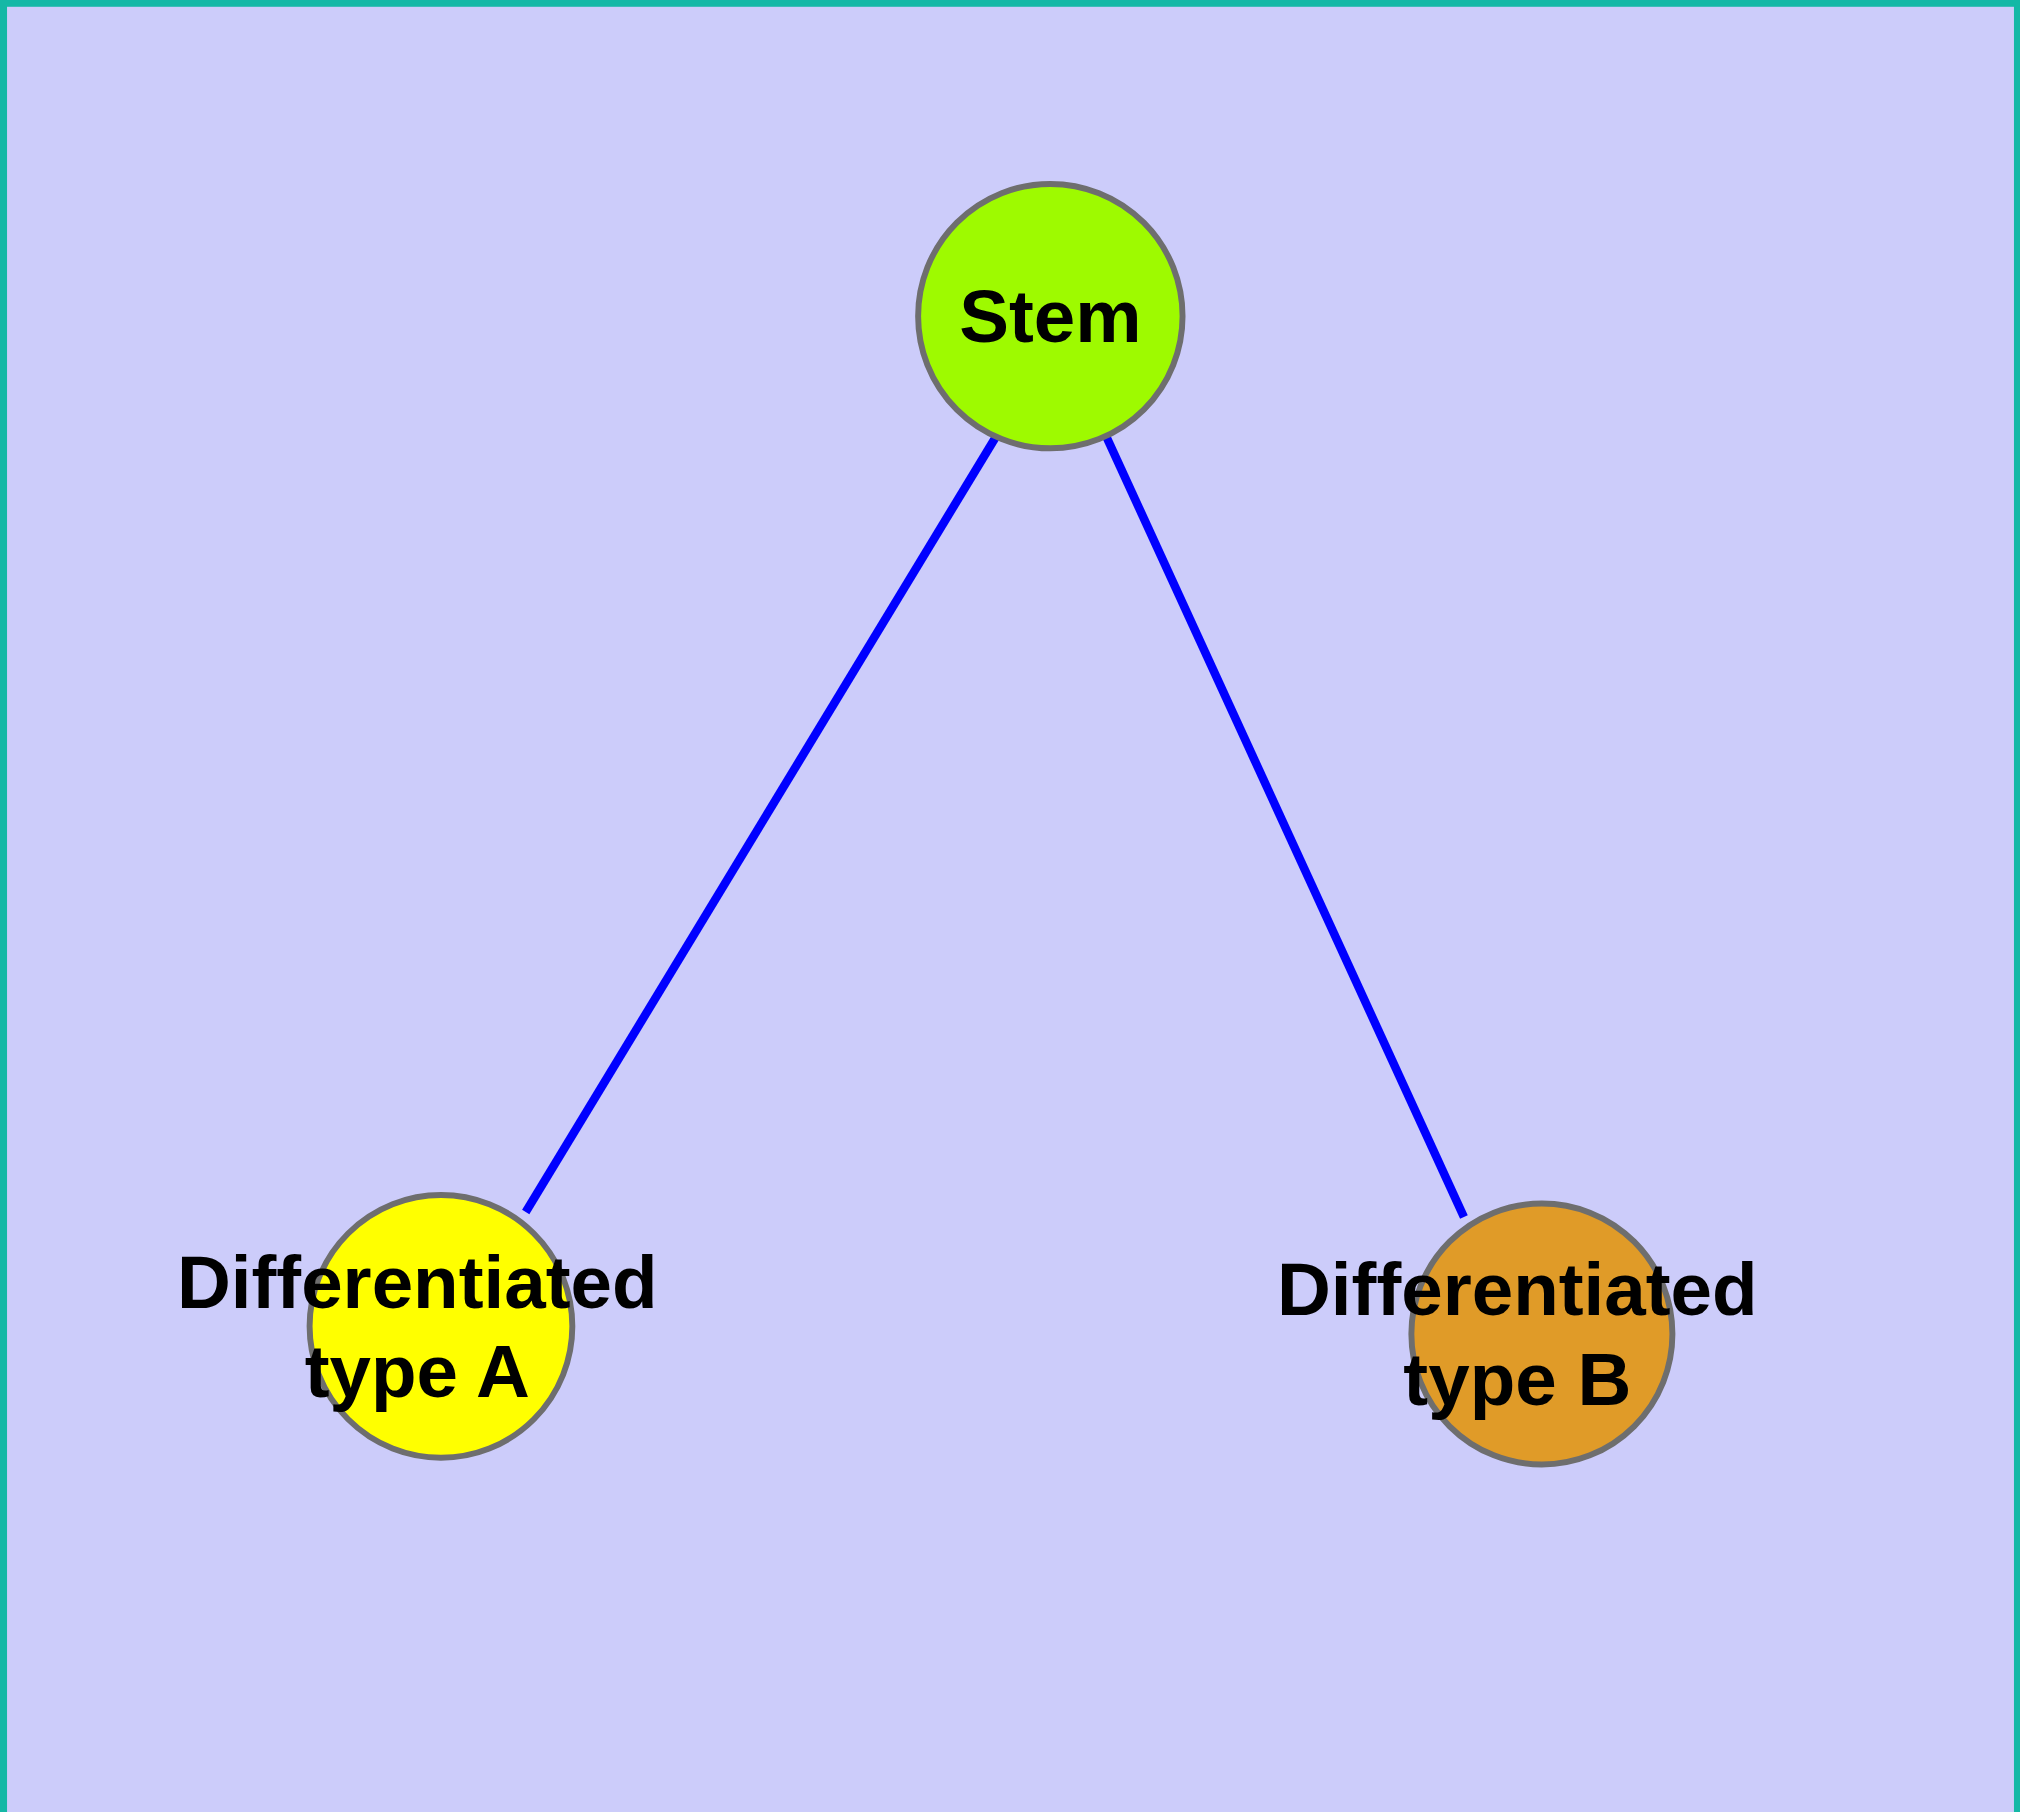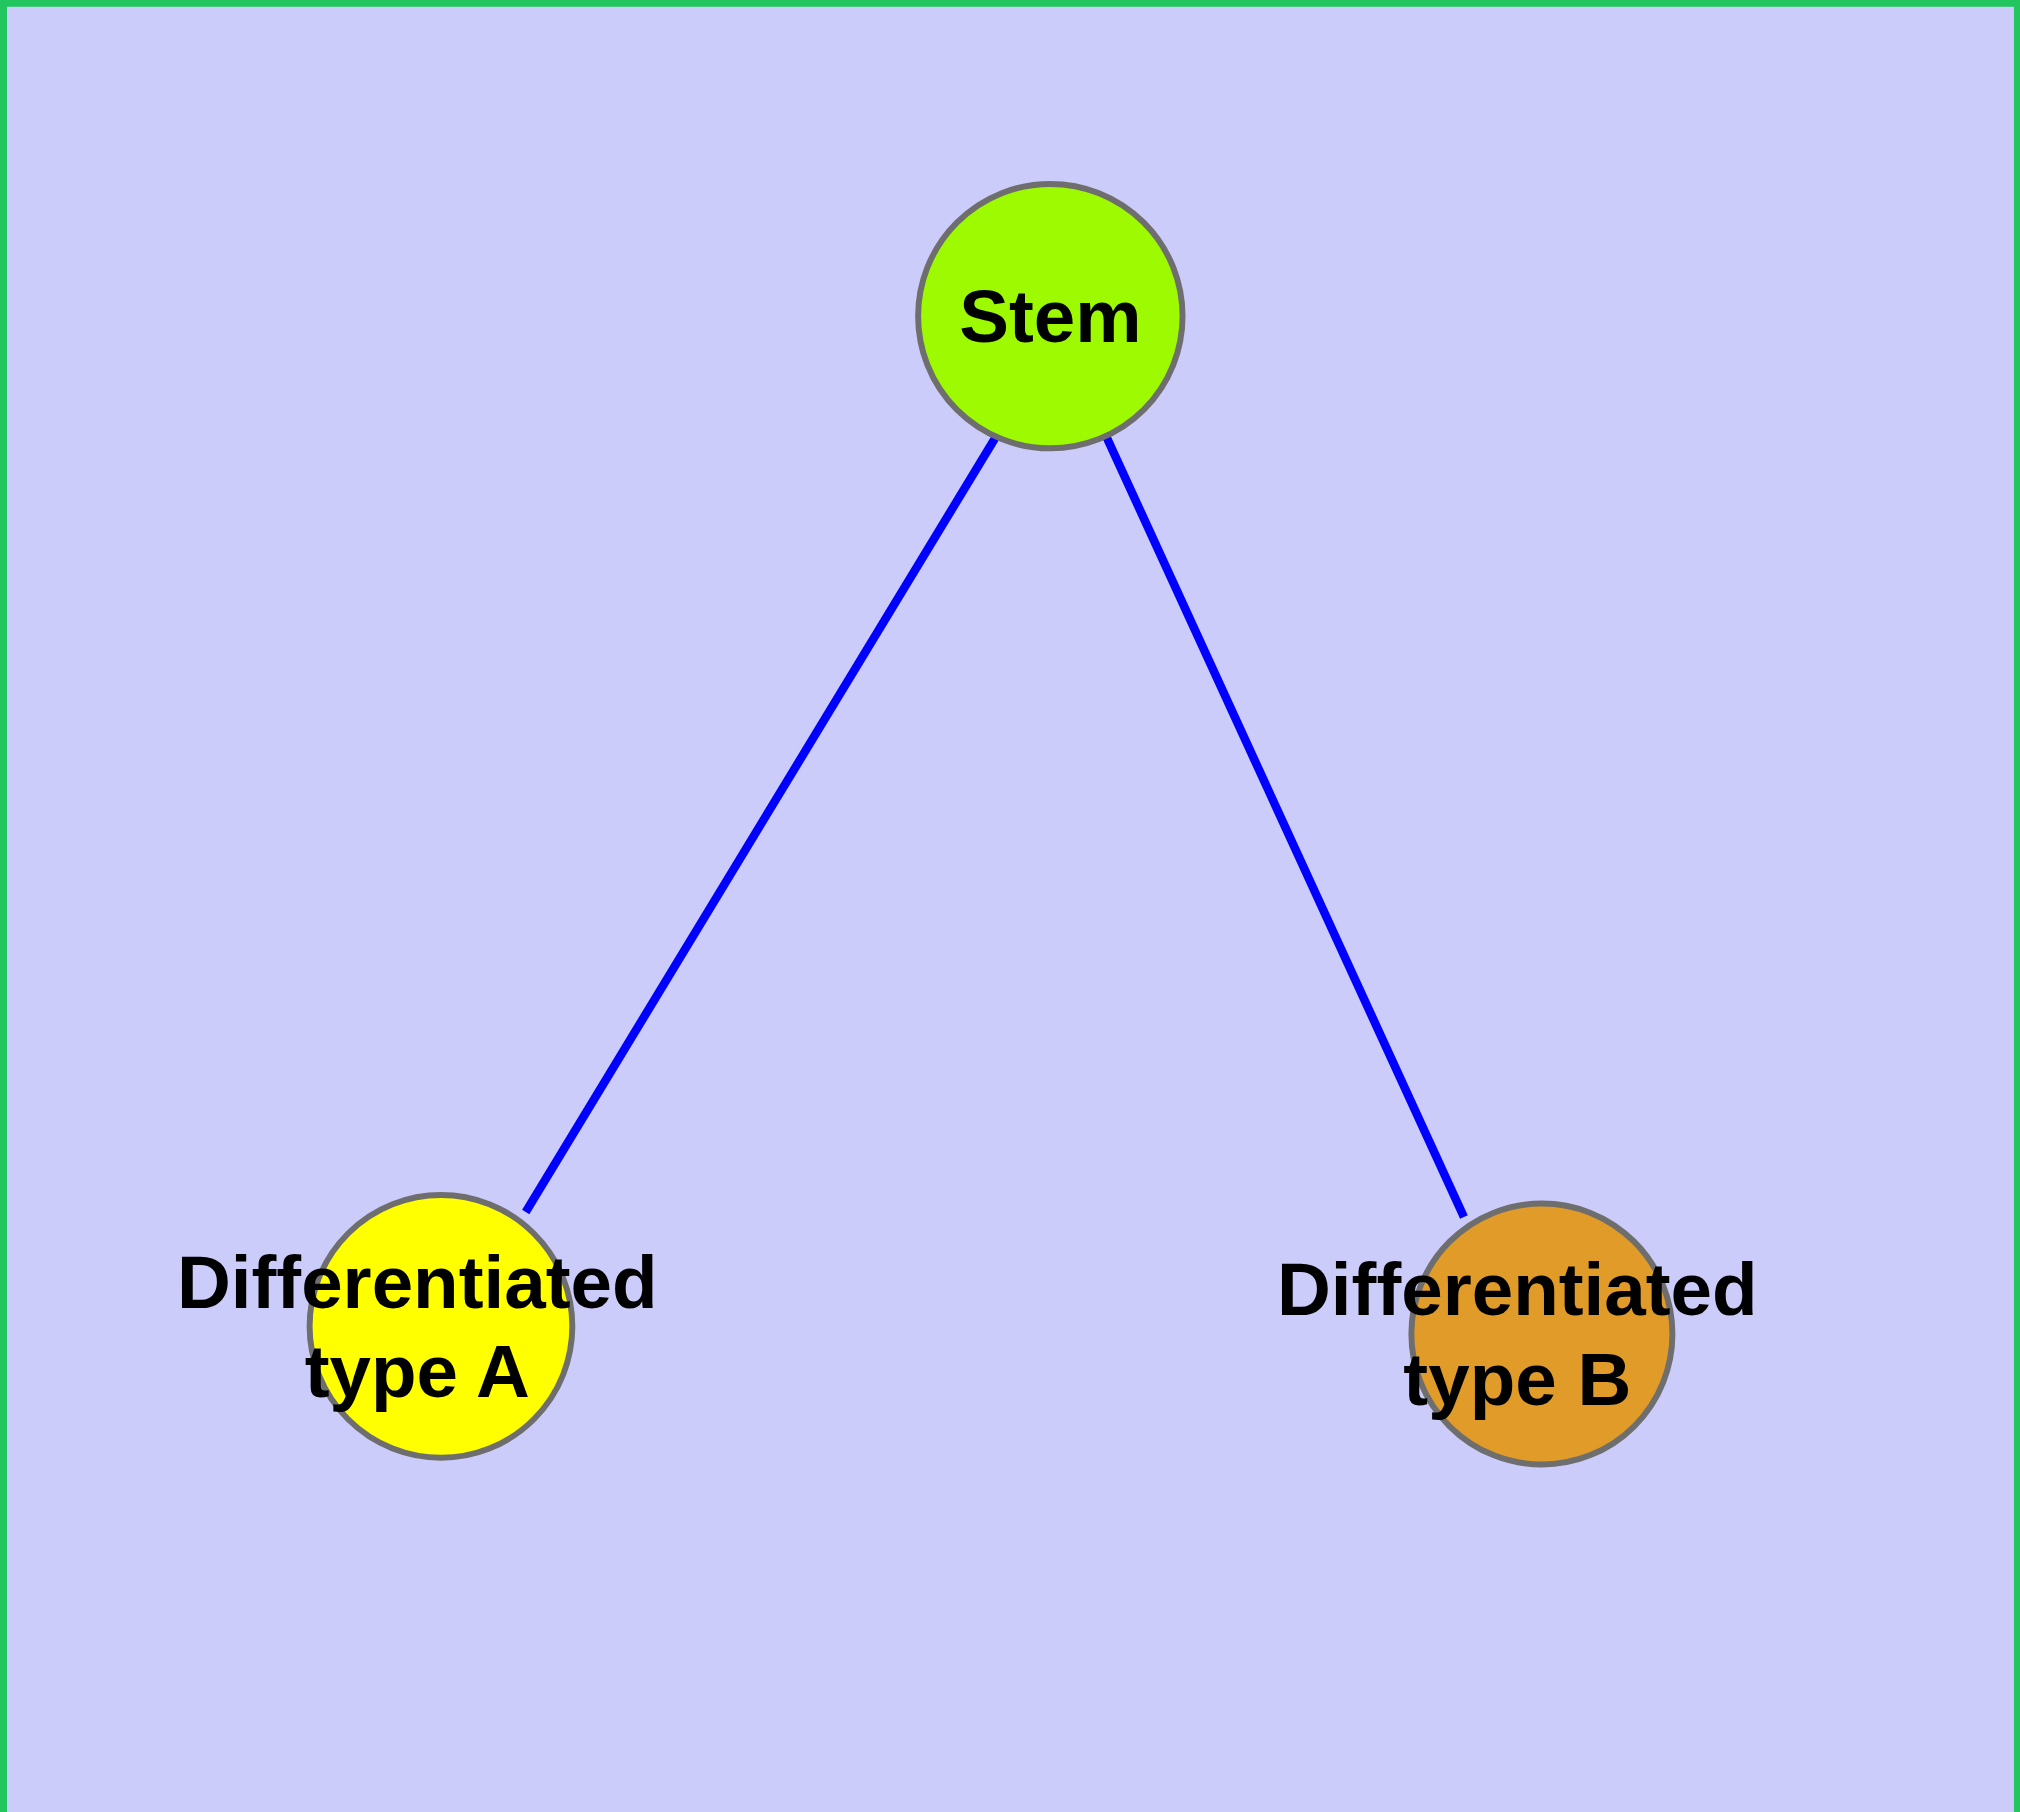"Stem" div { background: #22c55e -> #14b8a6 }
